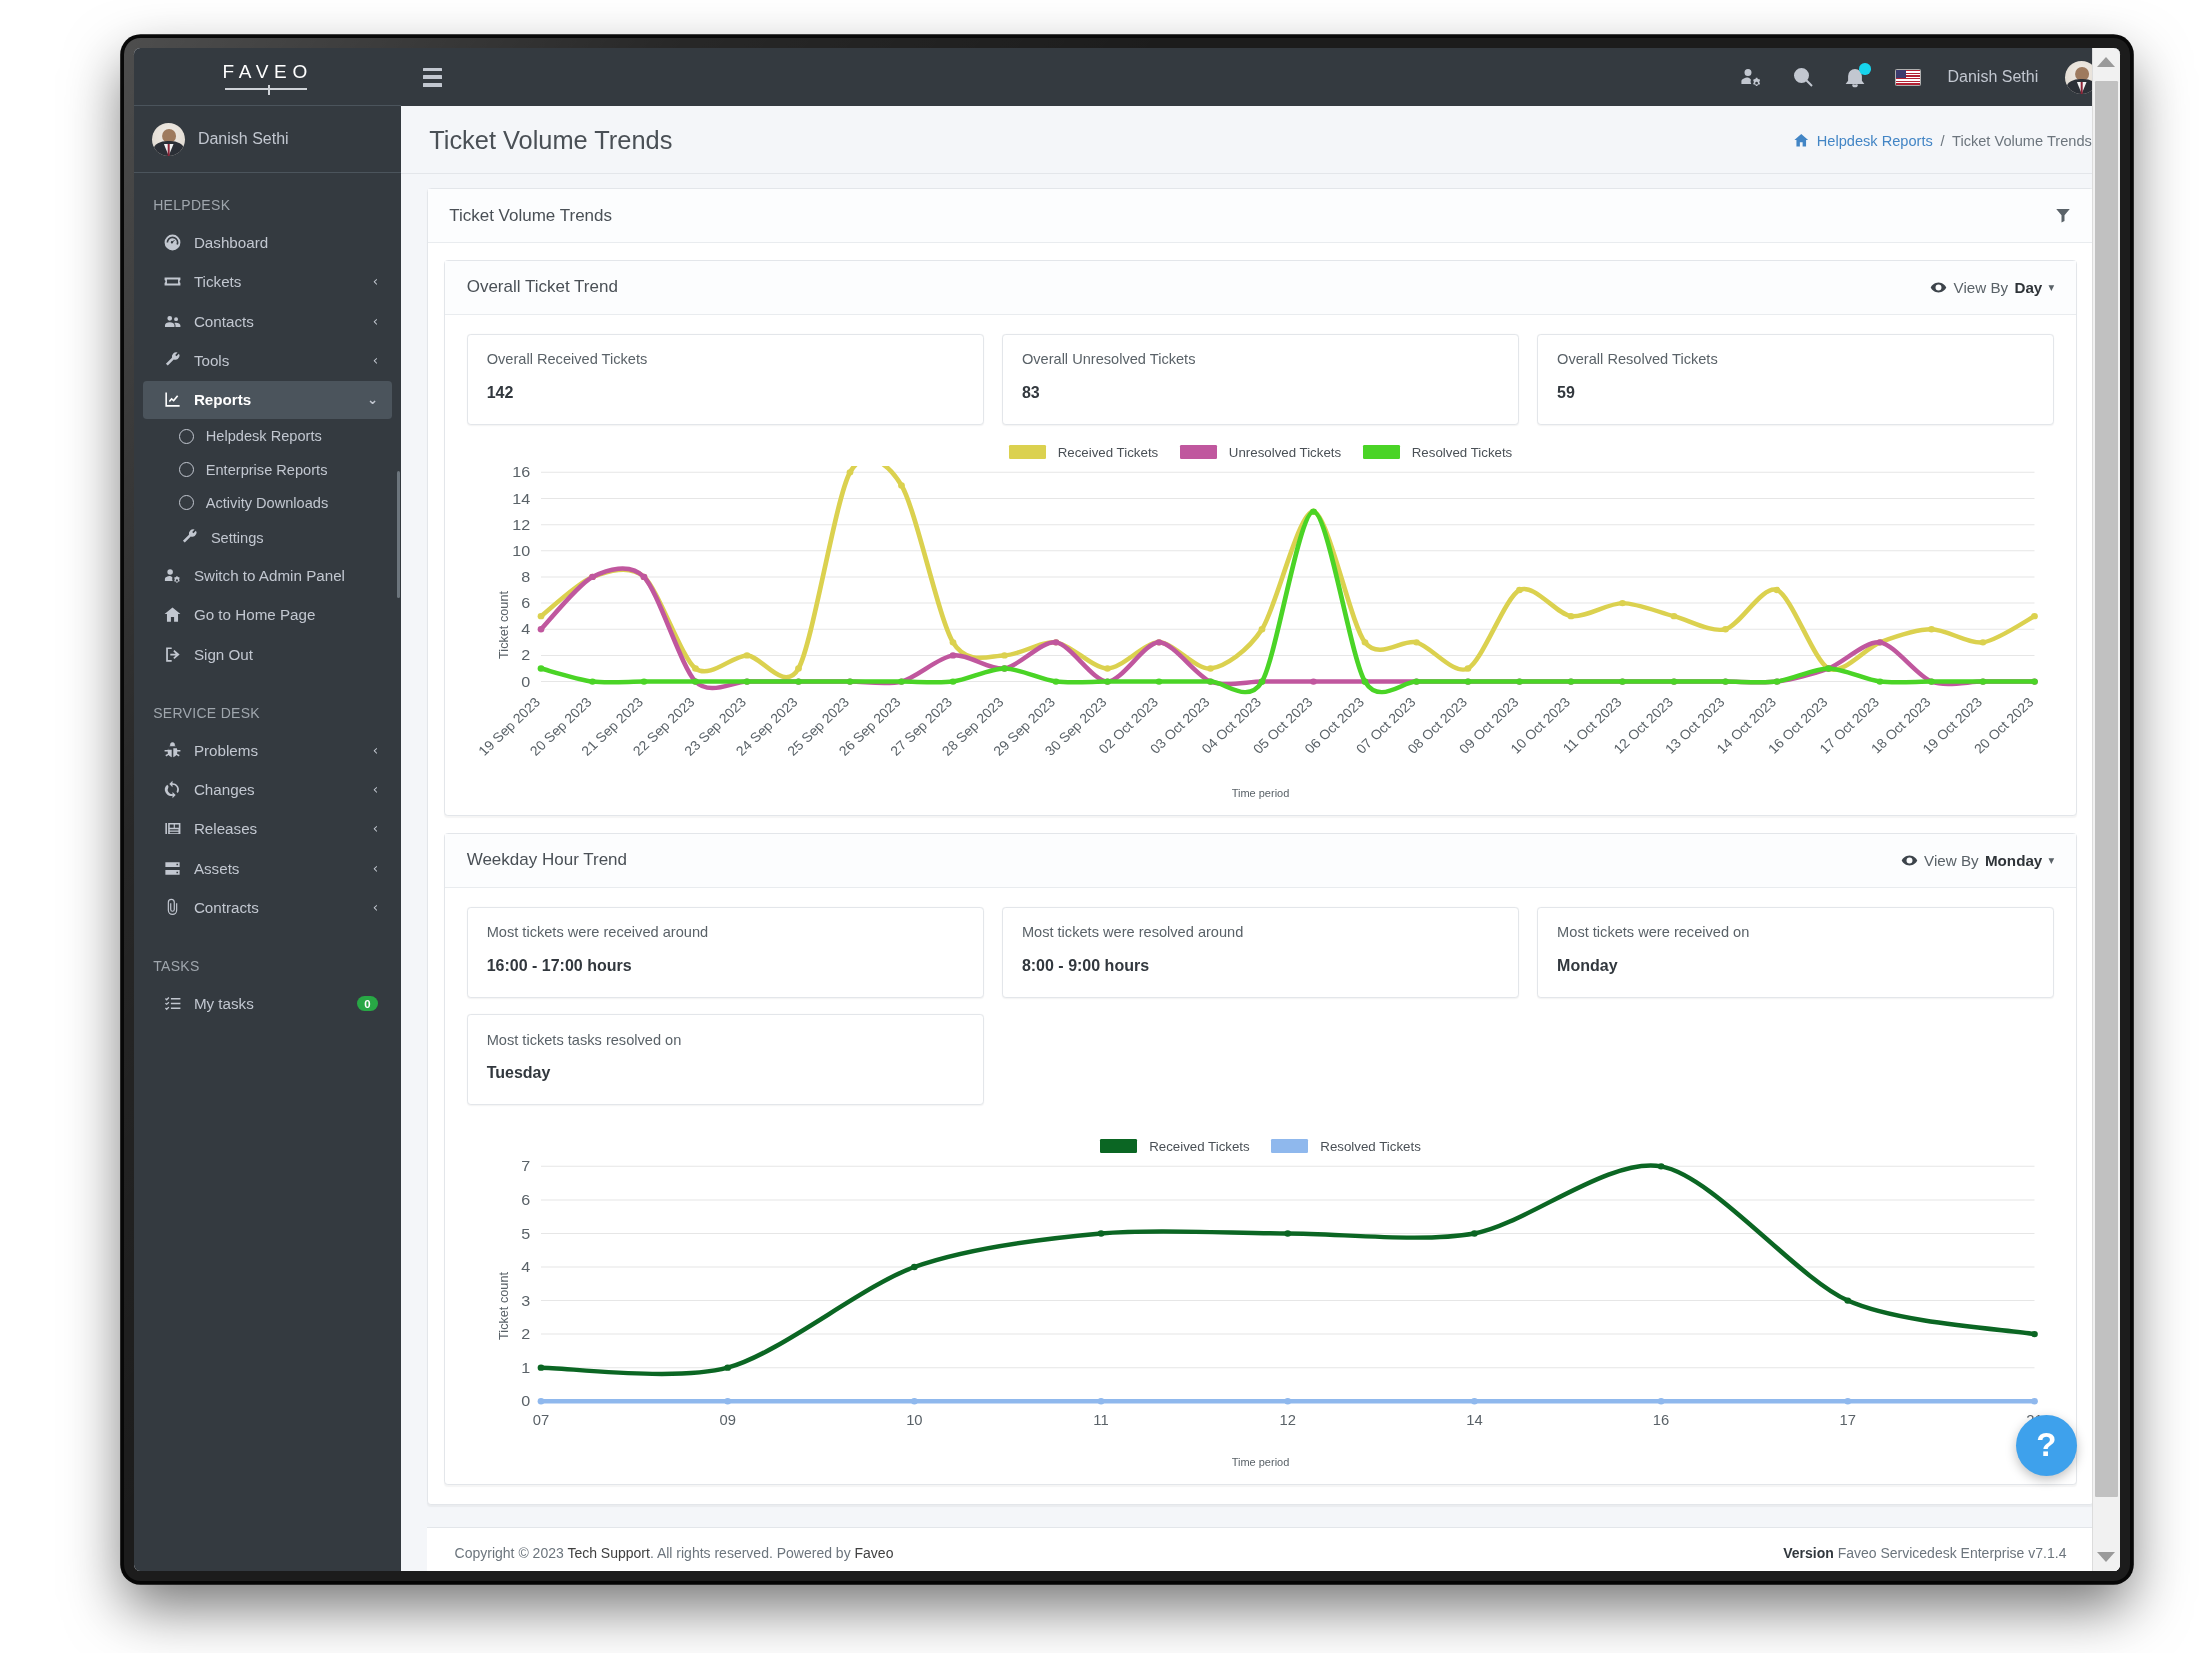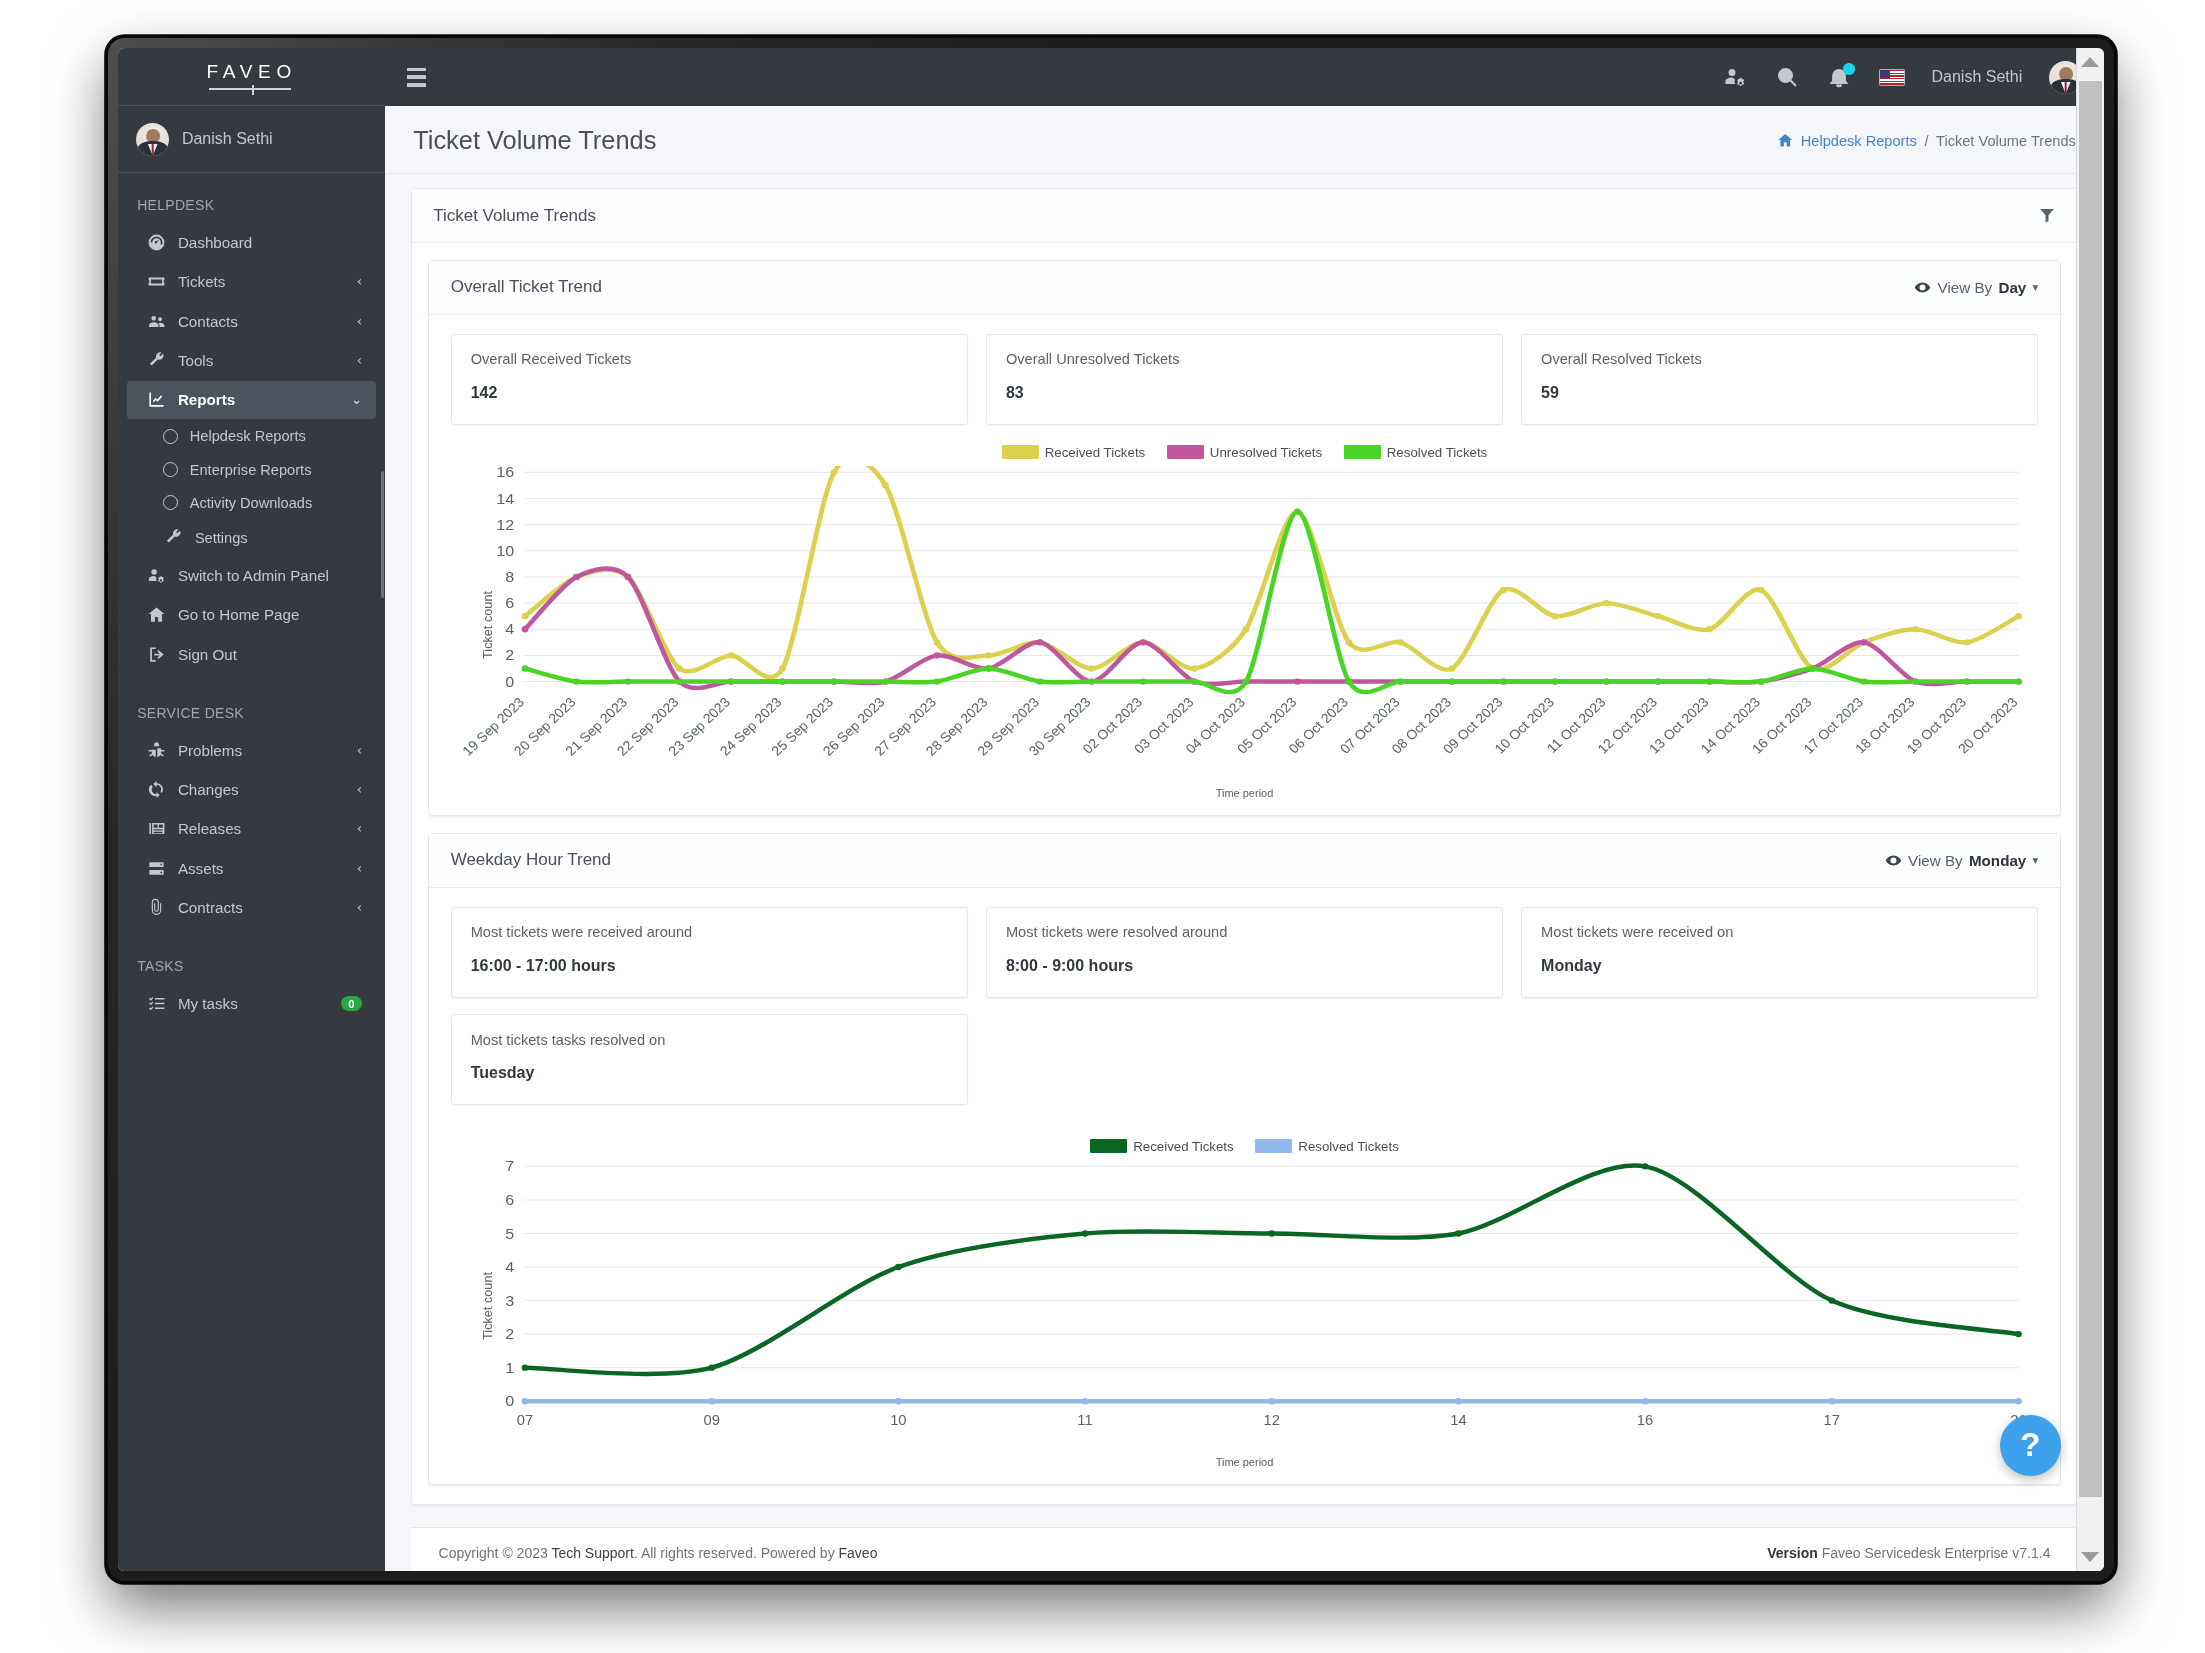"FAVEO" #screen-frame { left: 108px -> 124px }
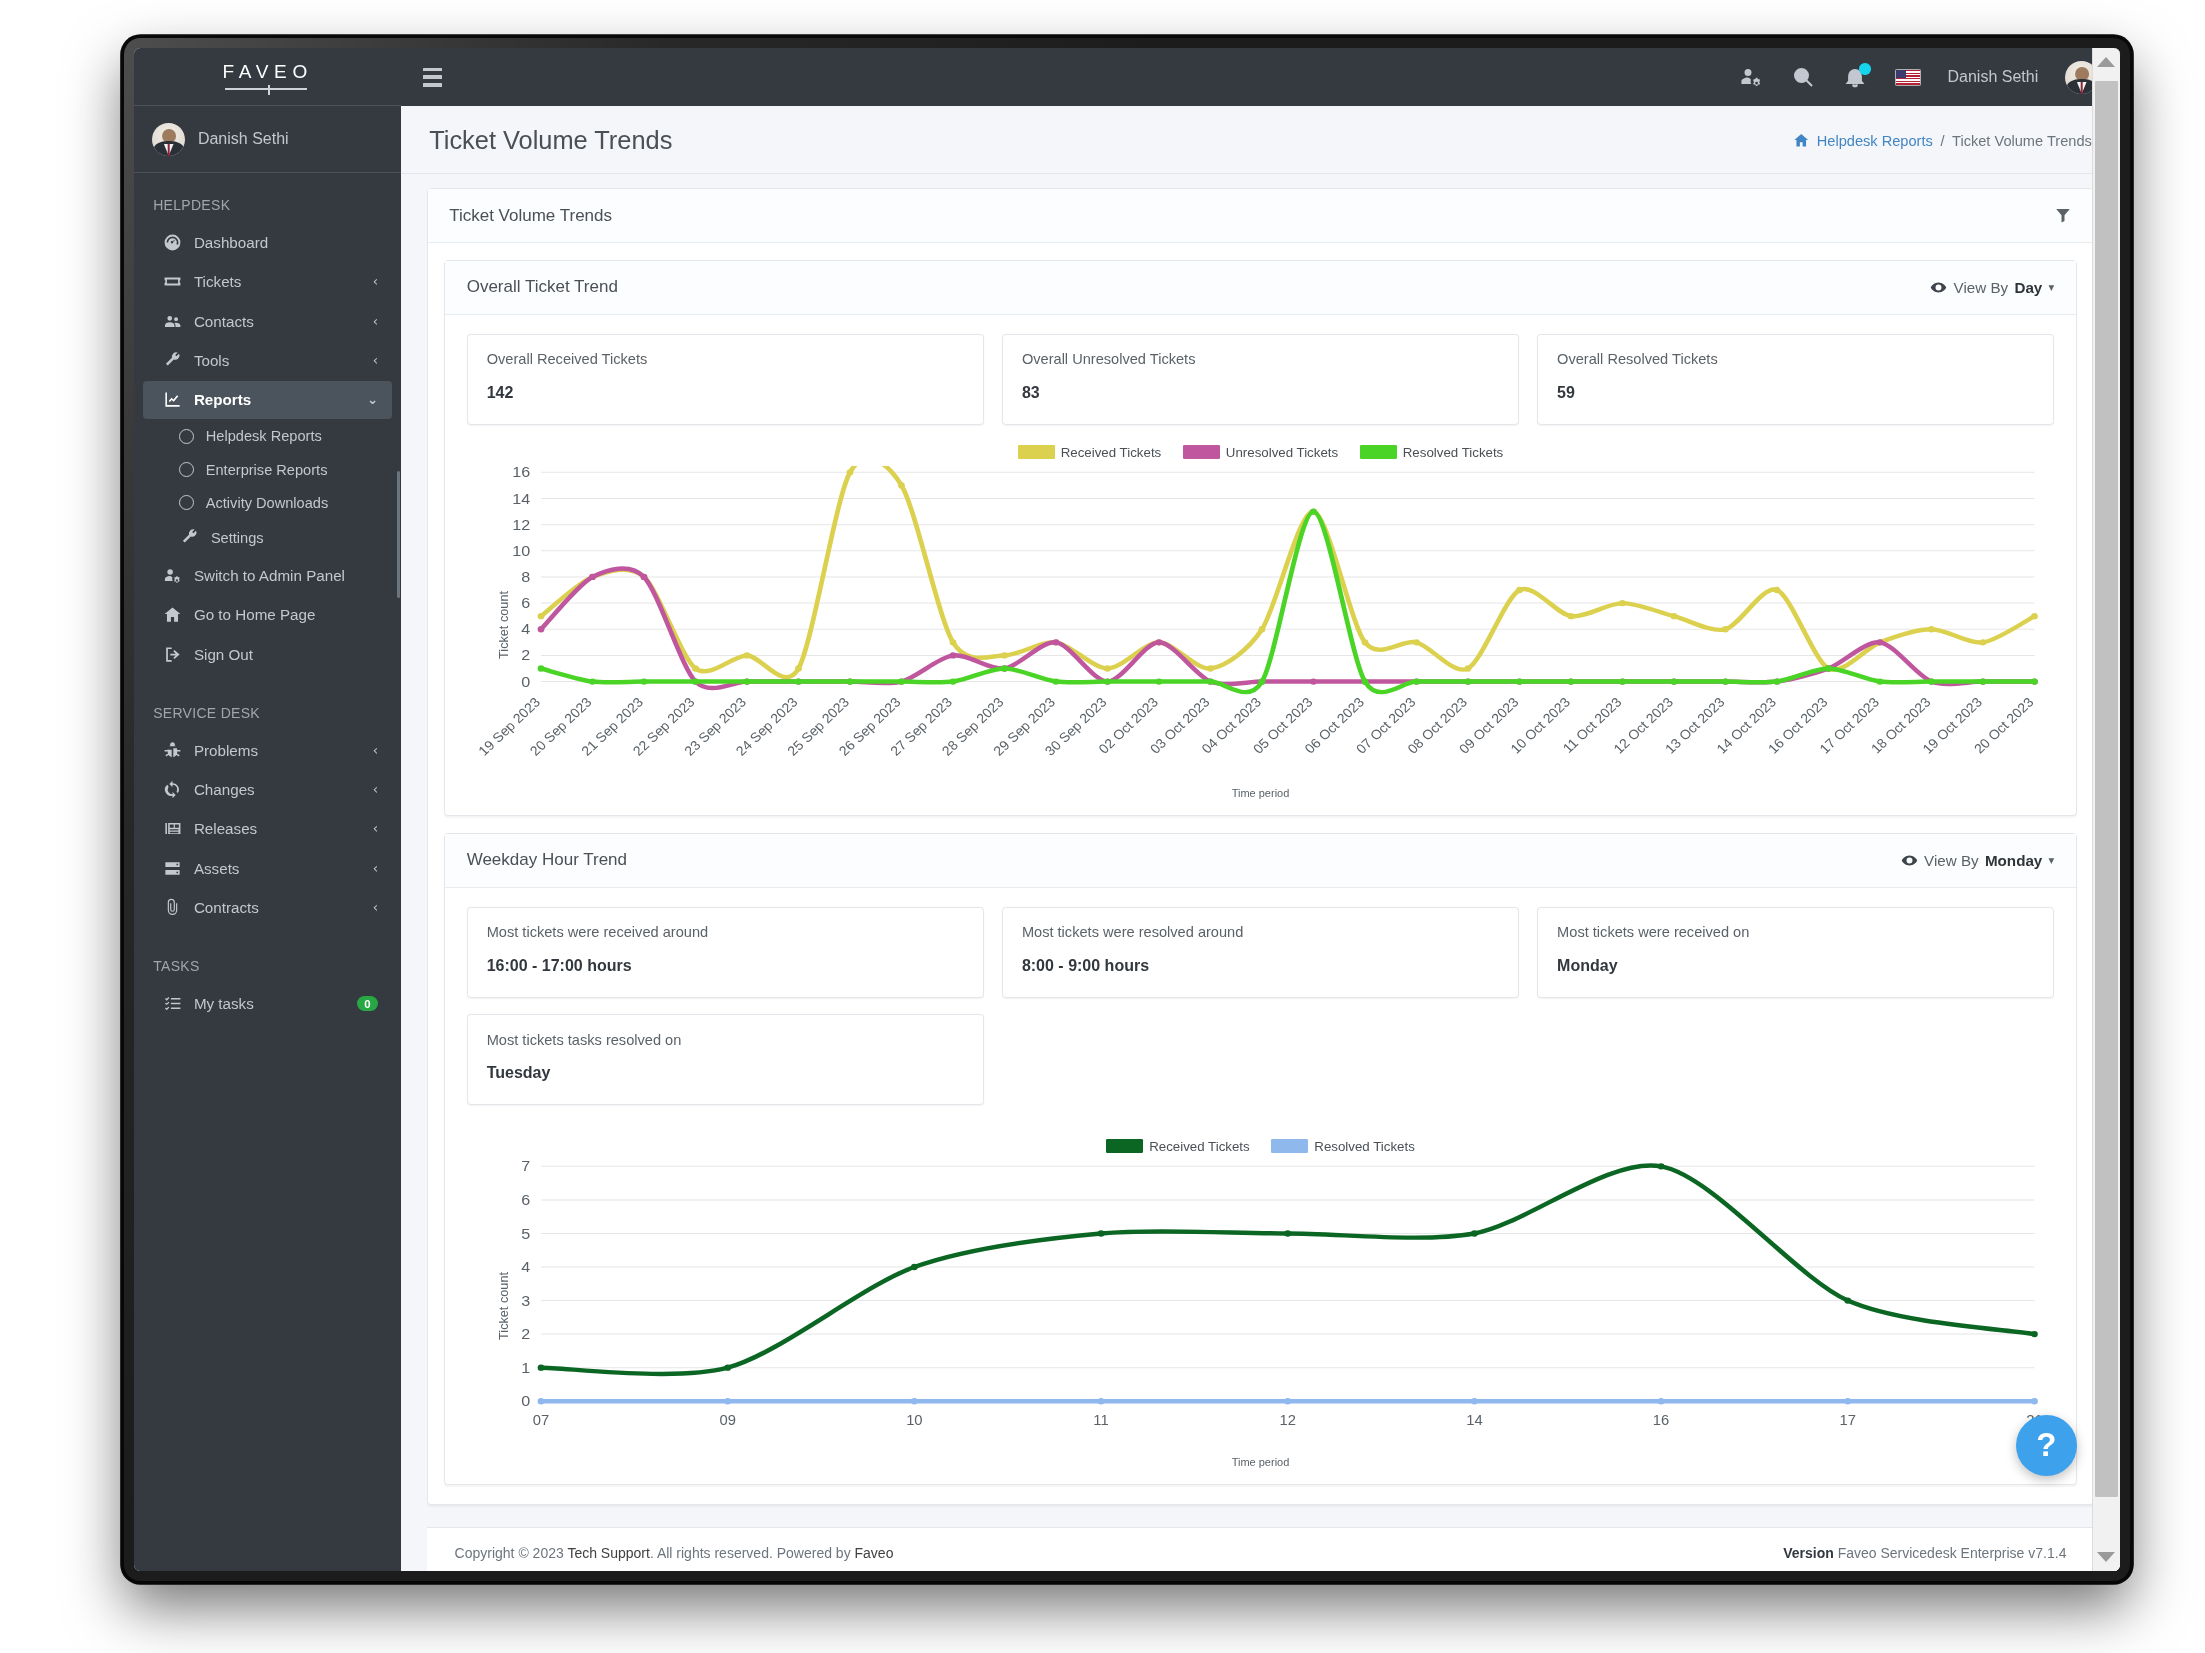"Received Tickets" .legend-item { gap: 6px -> 12px }
